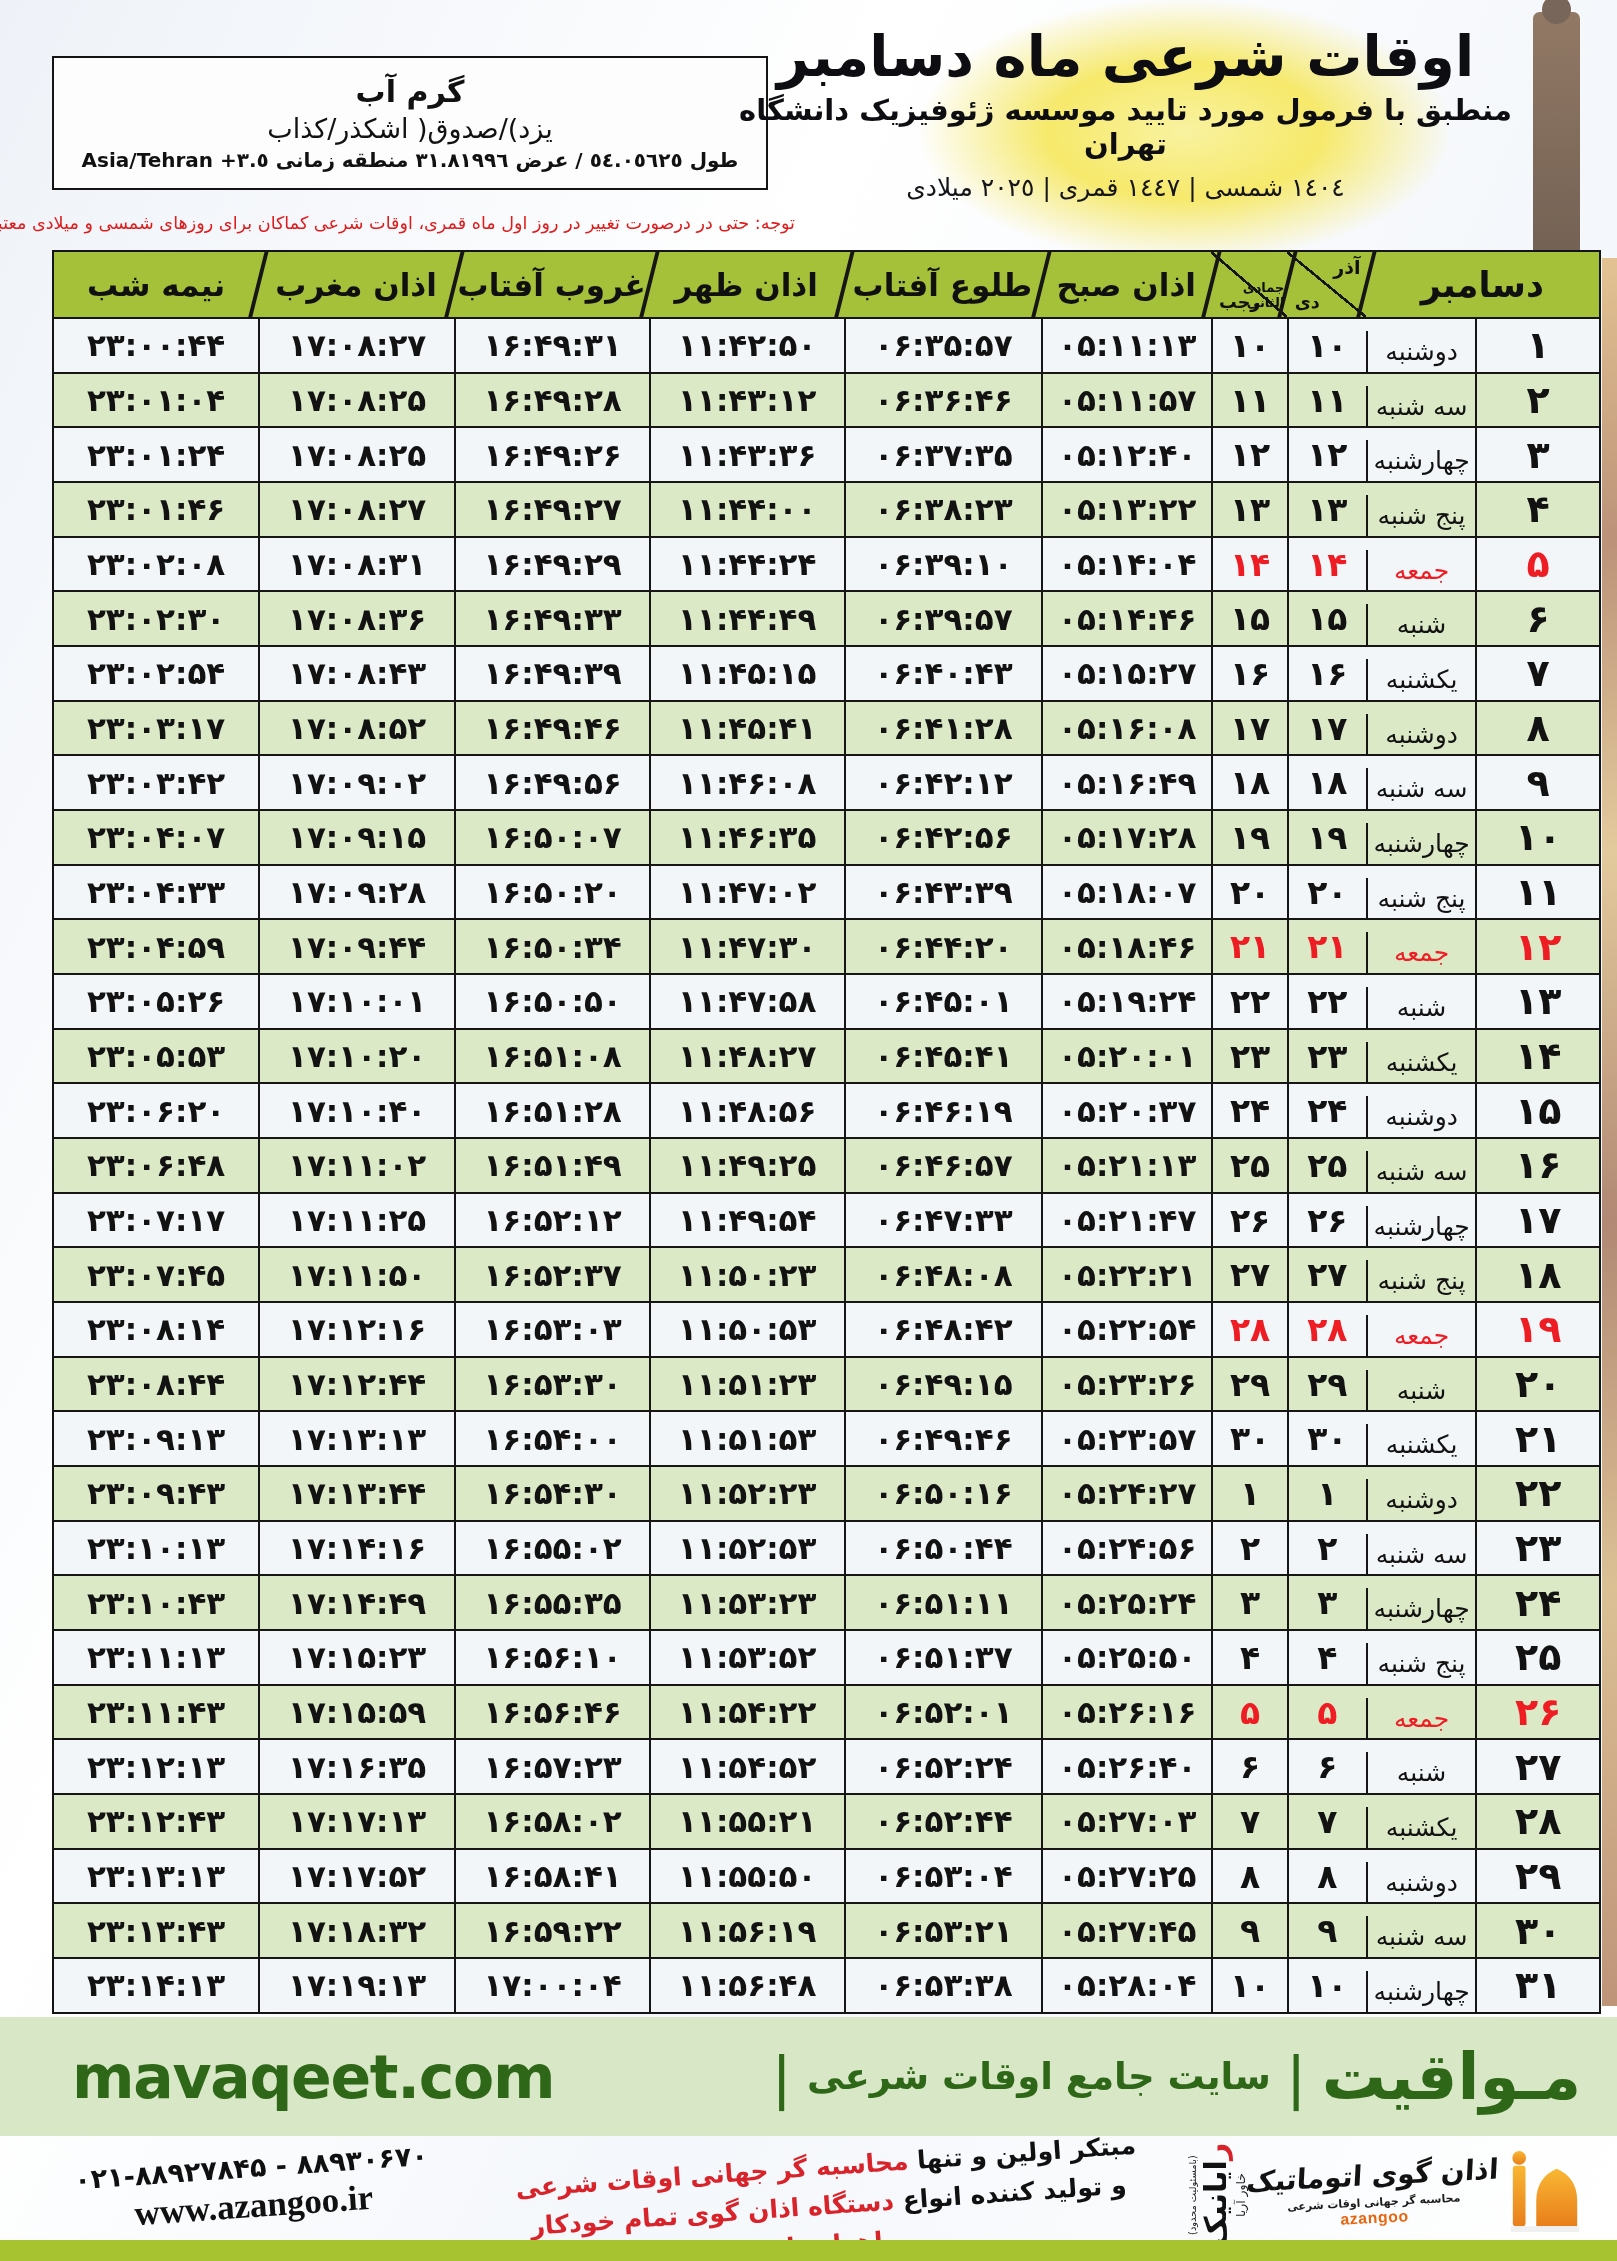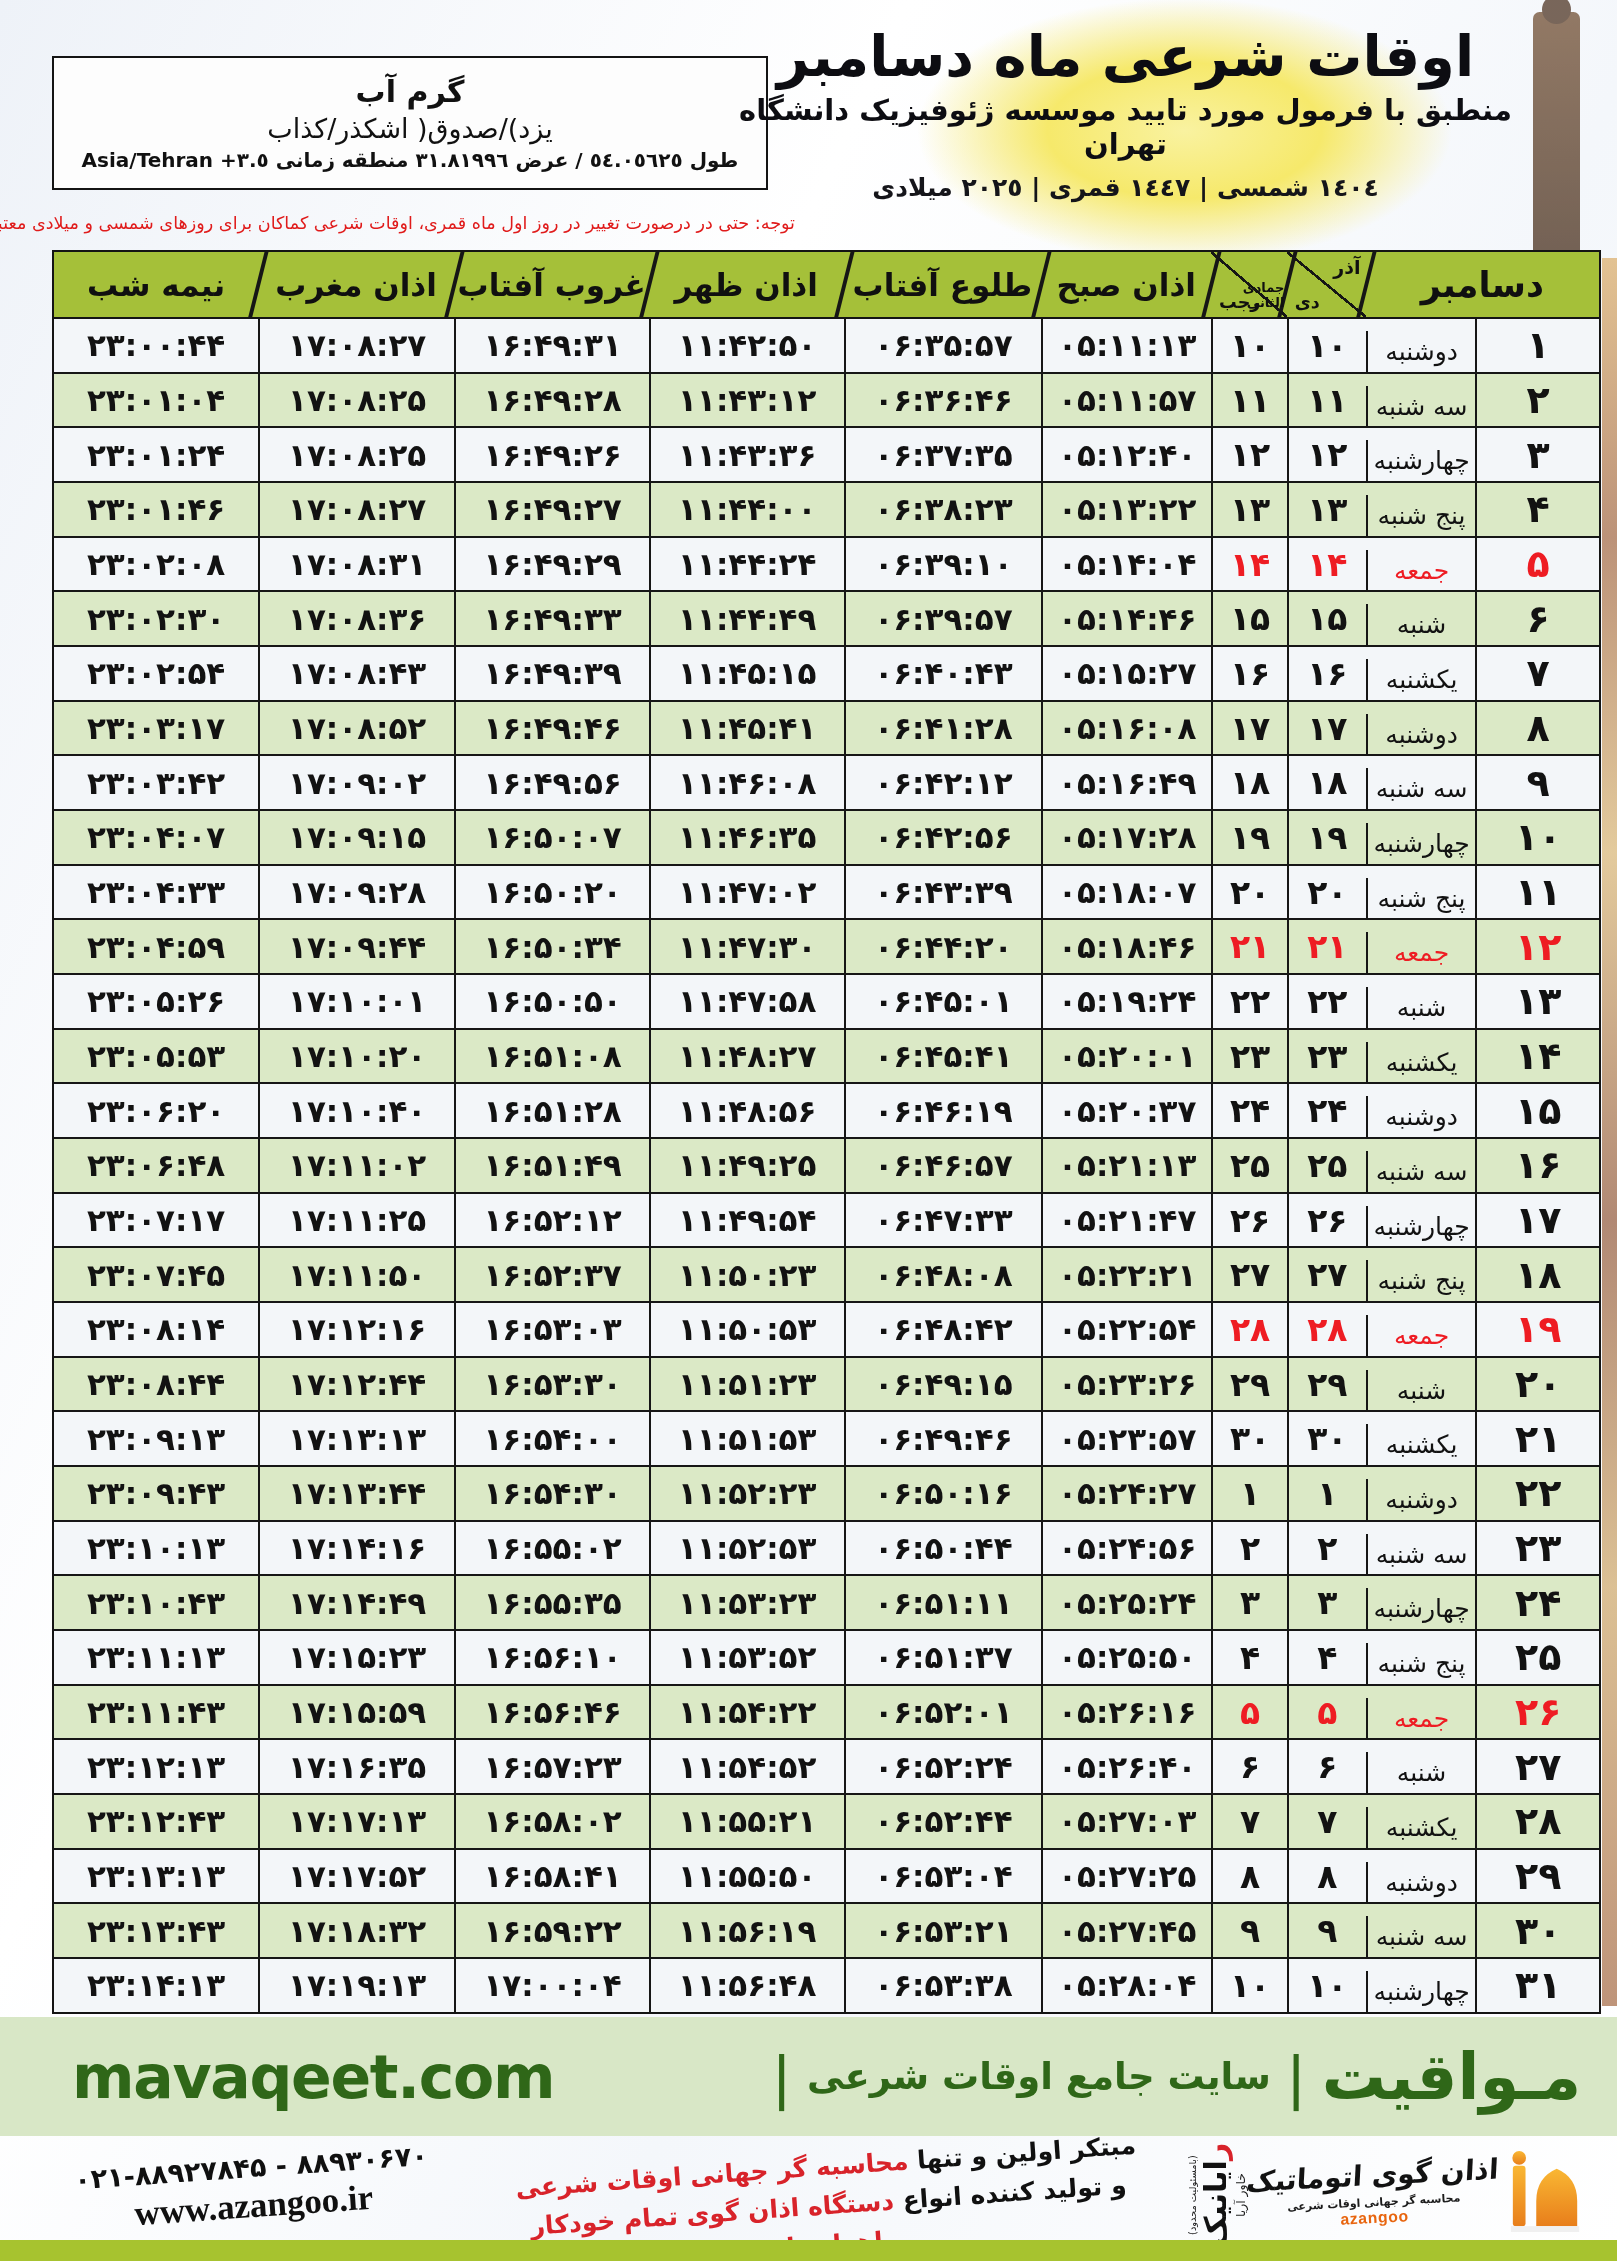"١٤٠٤ شمسی | ١٤٤٧ قمری" .cal-line { font-weight: bold -> normal }
